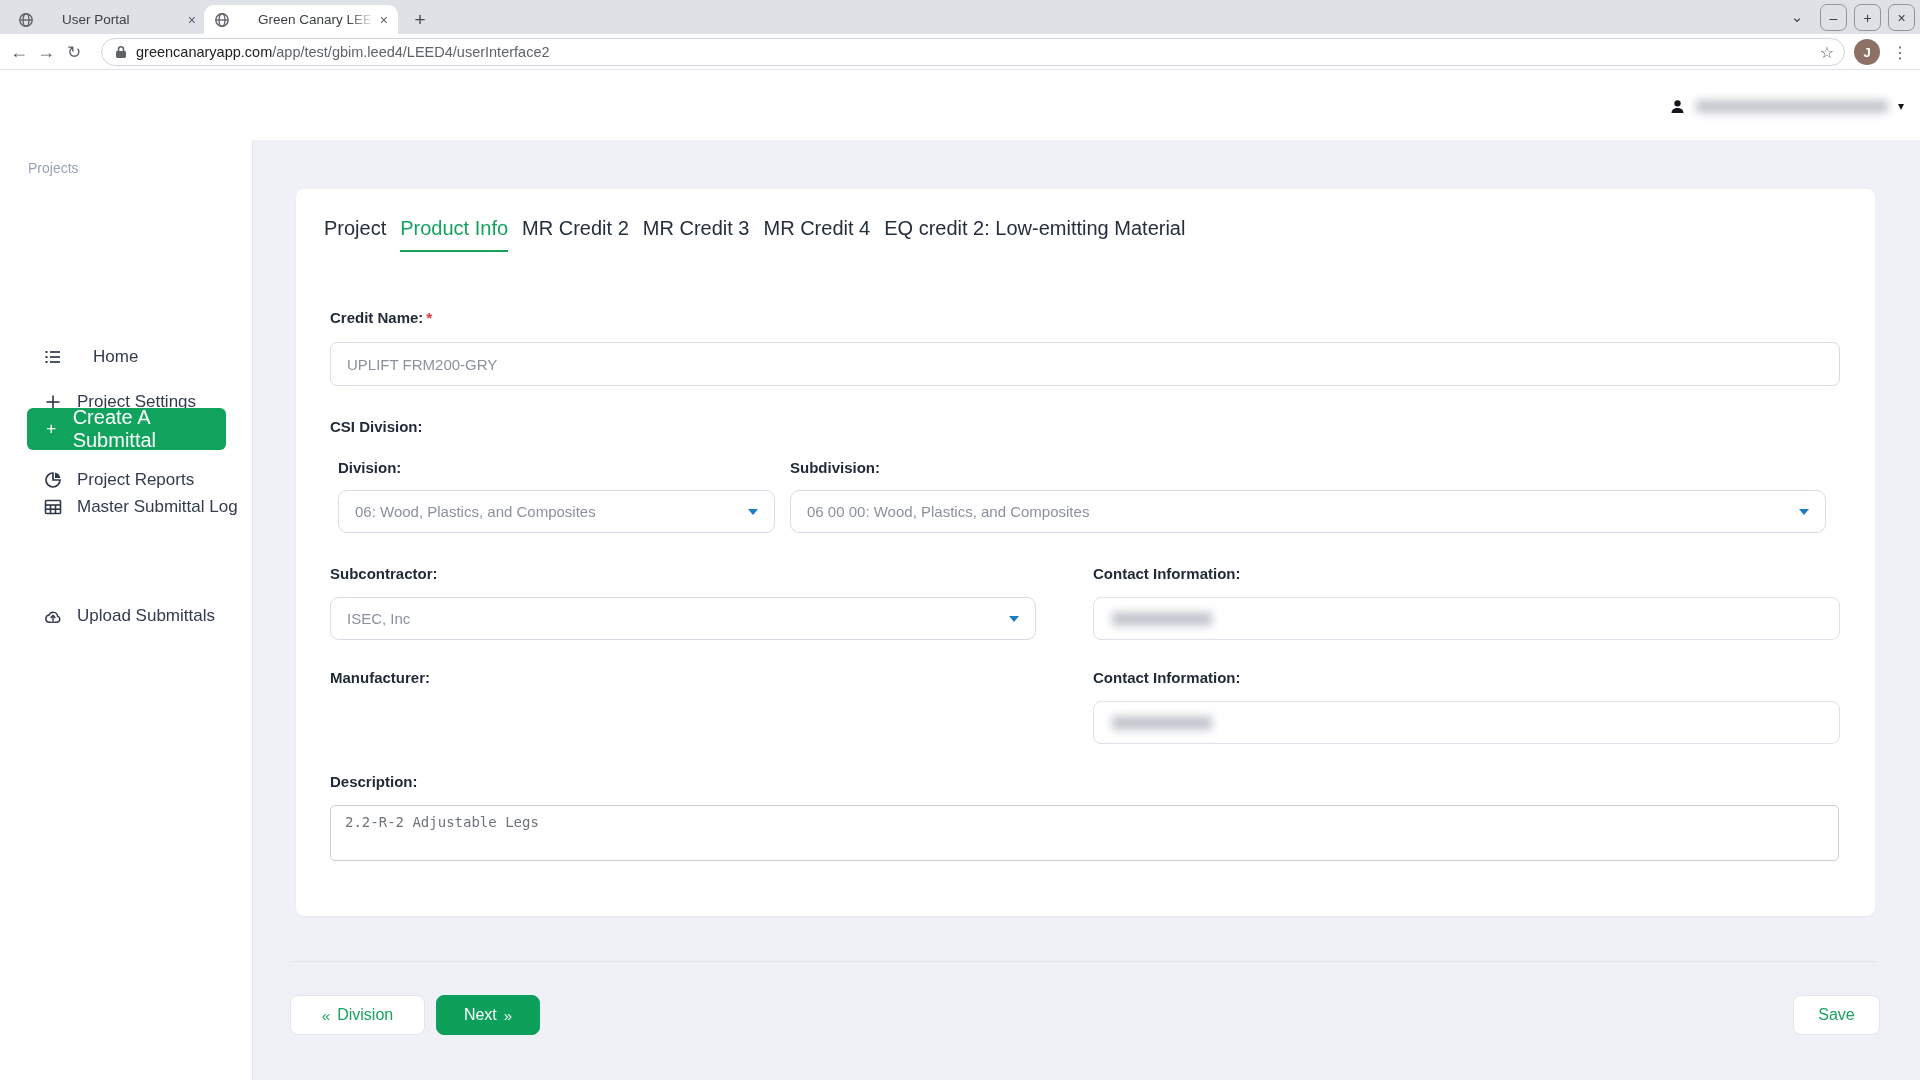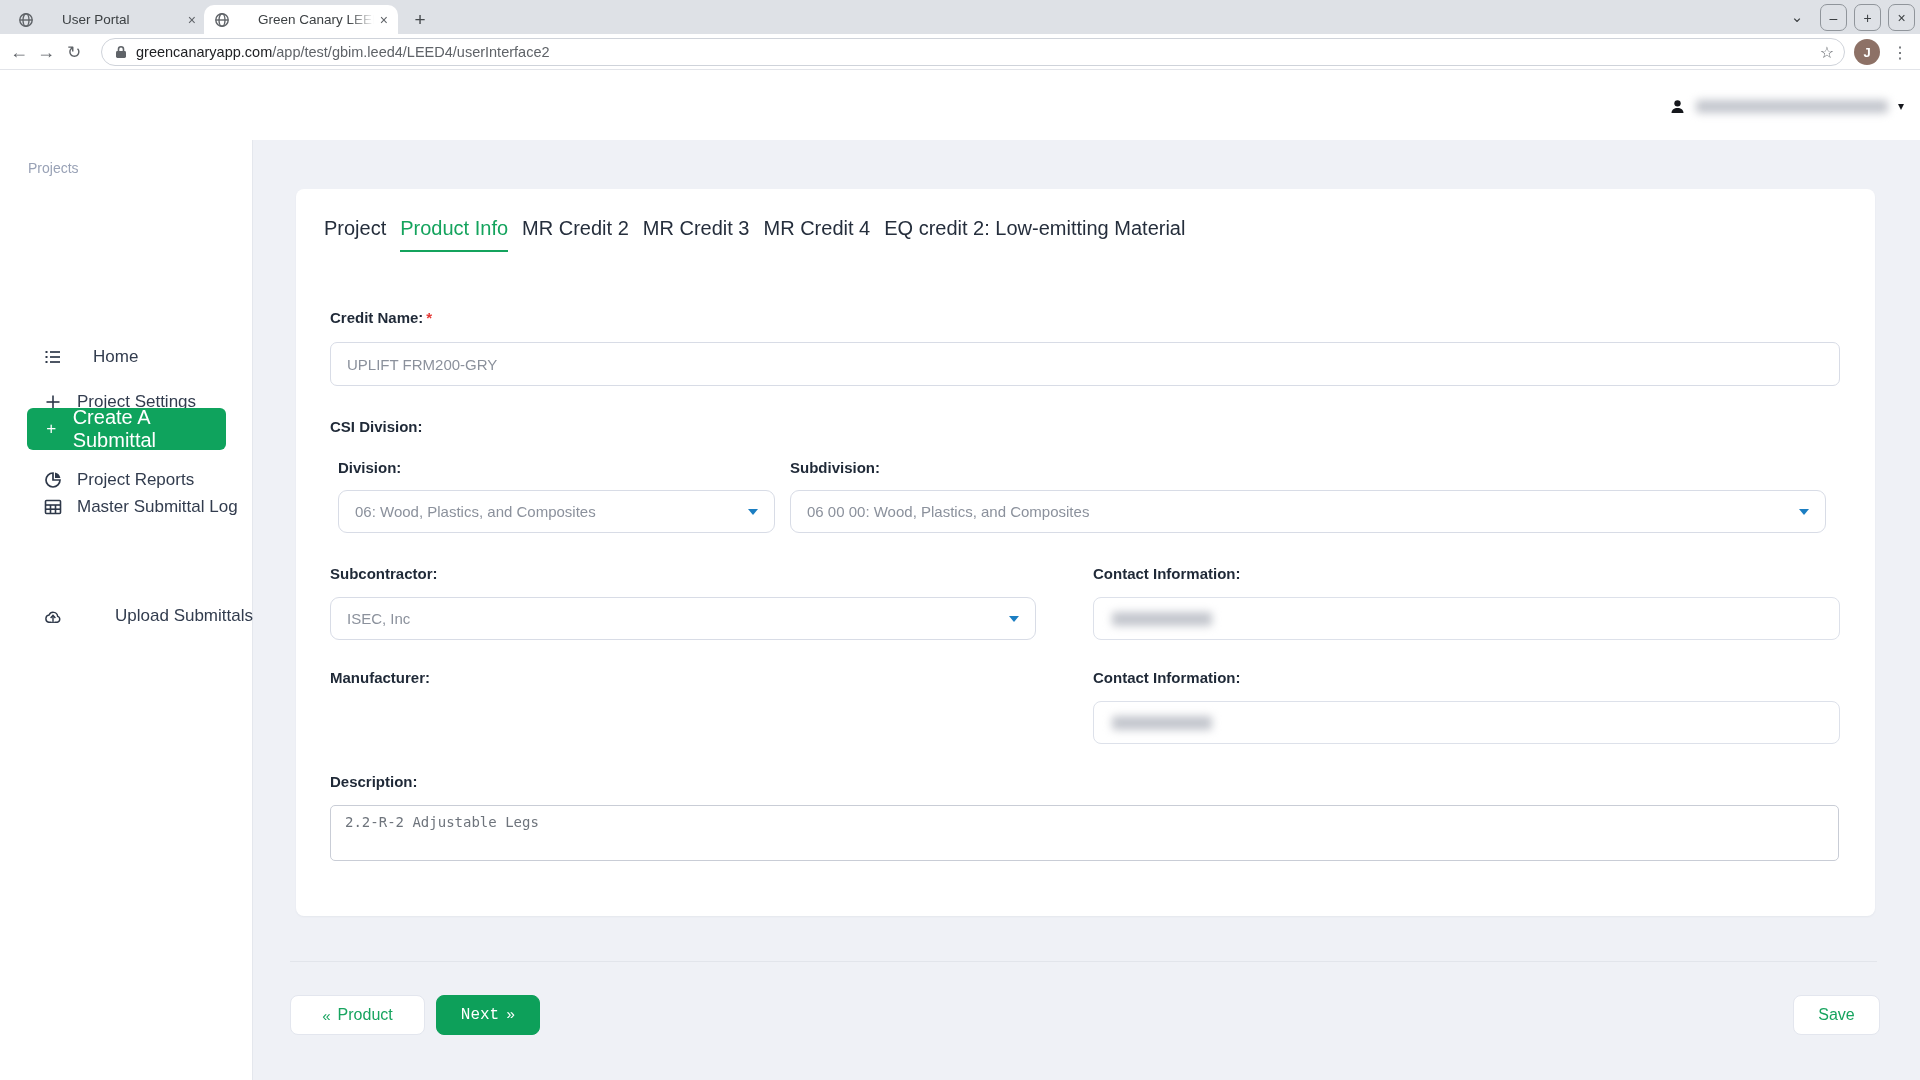"Upload Submittals" div.side-row { justify-content: space-between -> none }
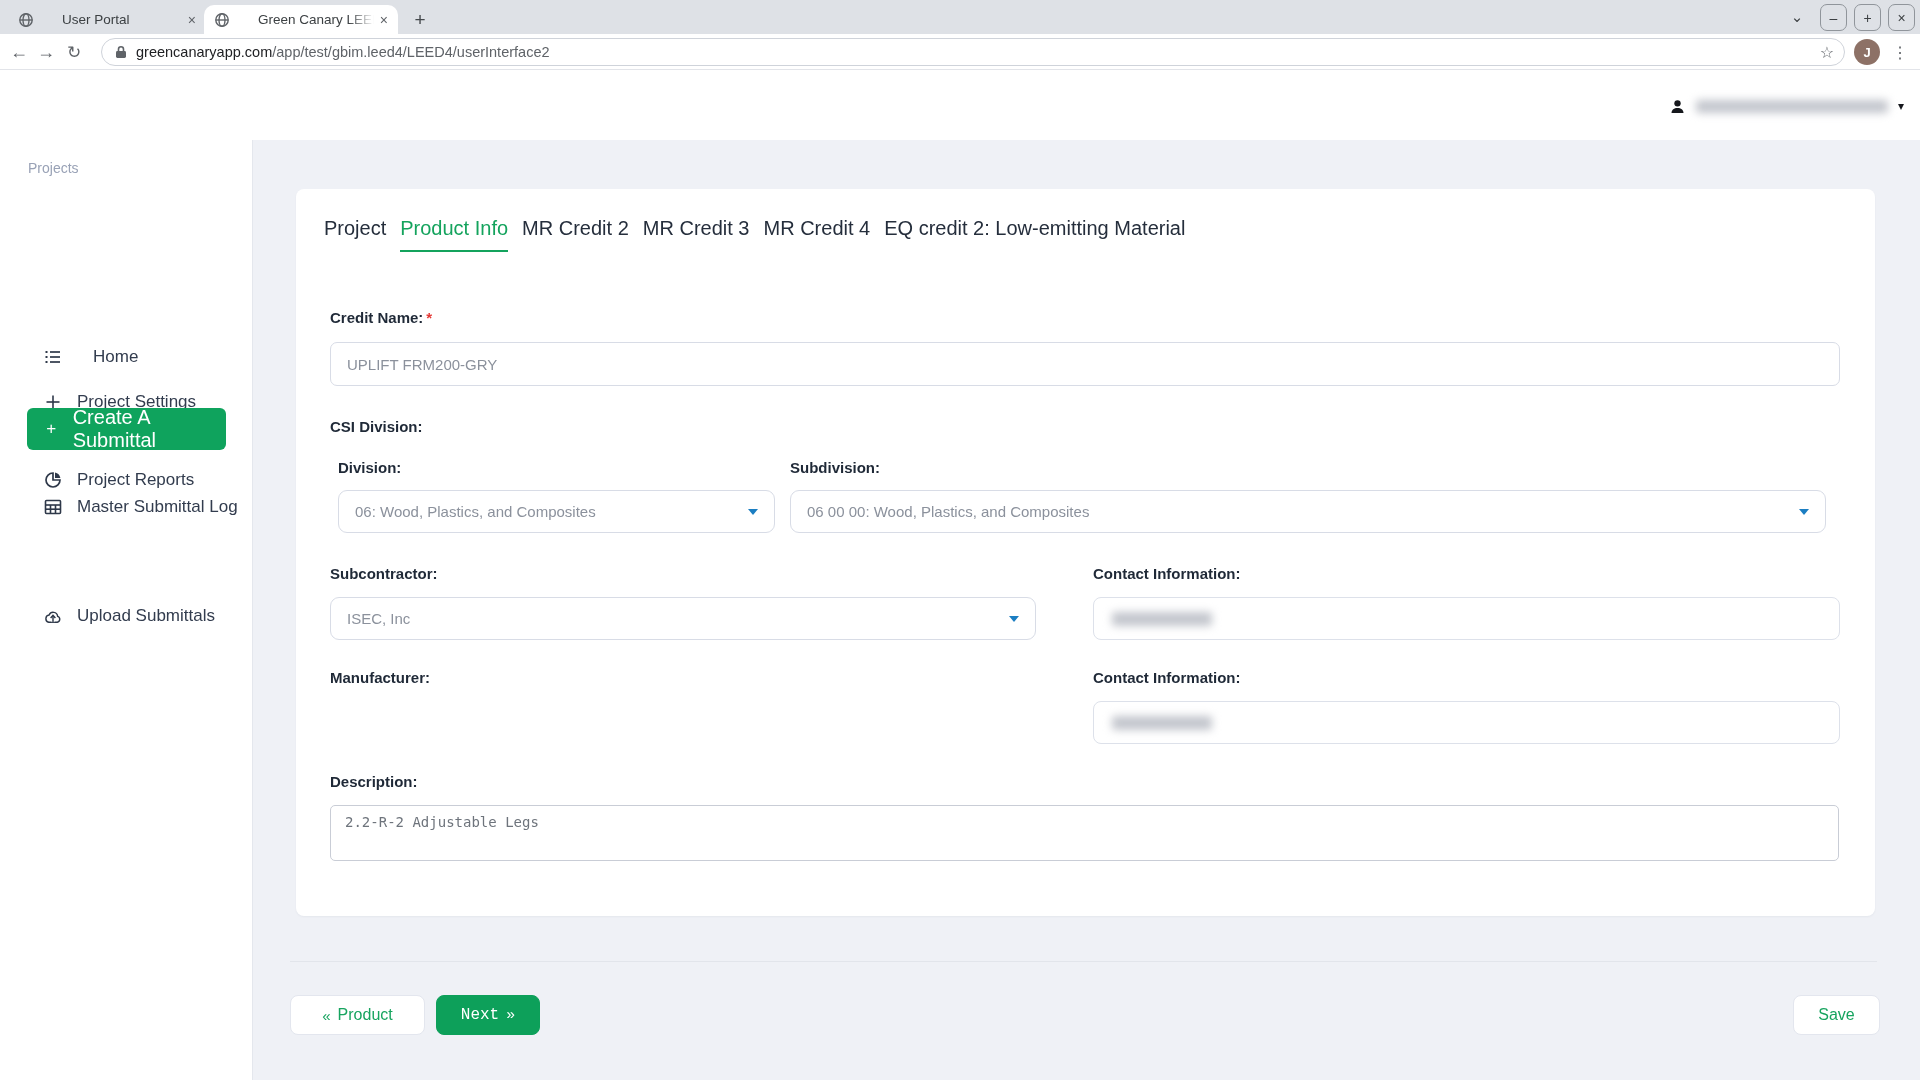"Product" span { text: Product -> Division }
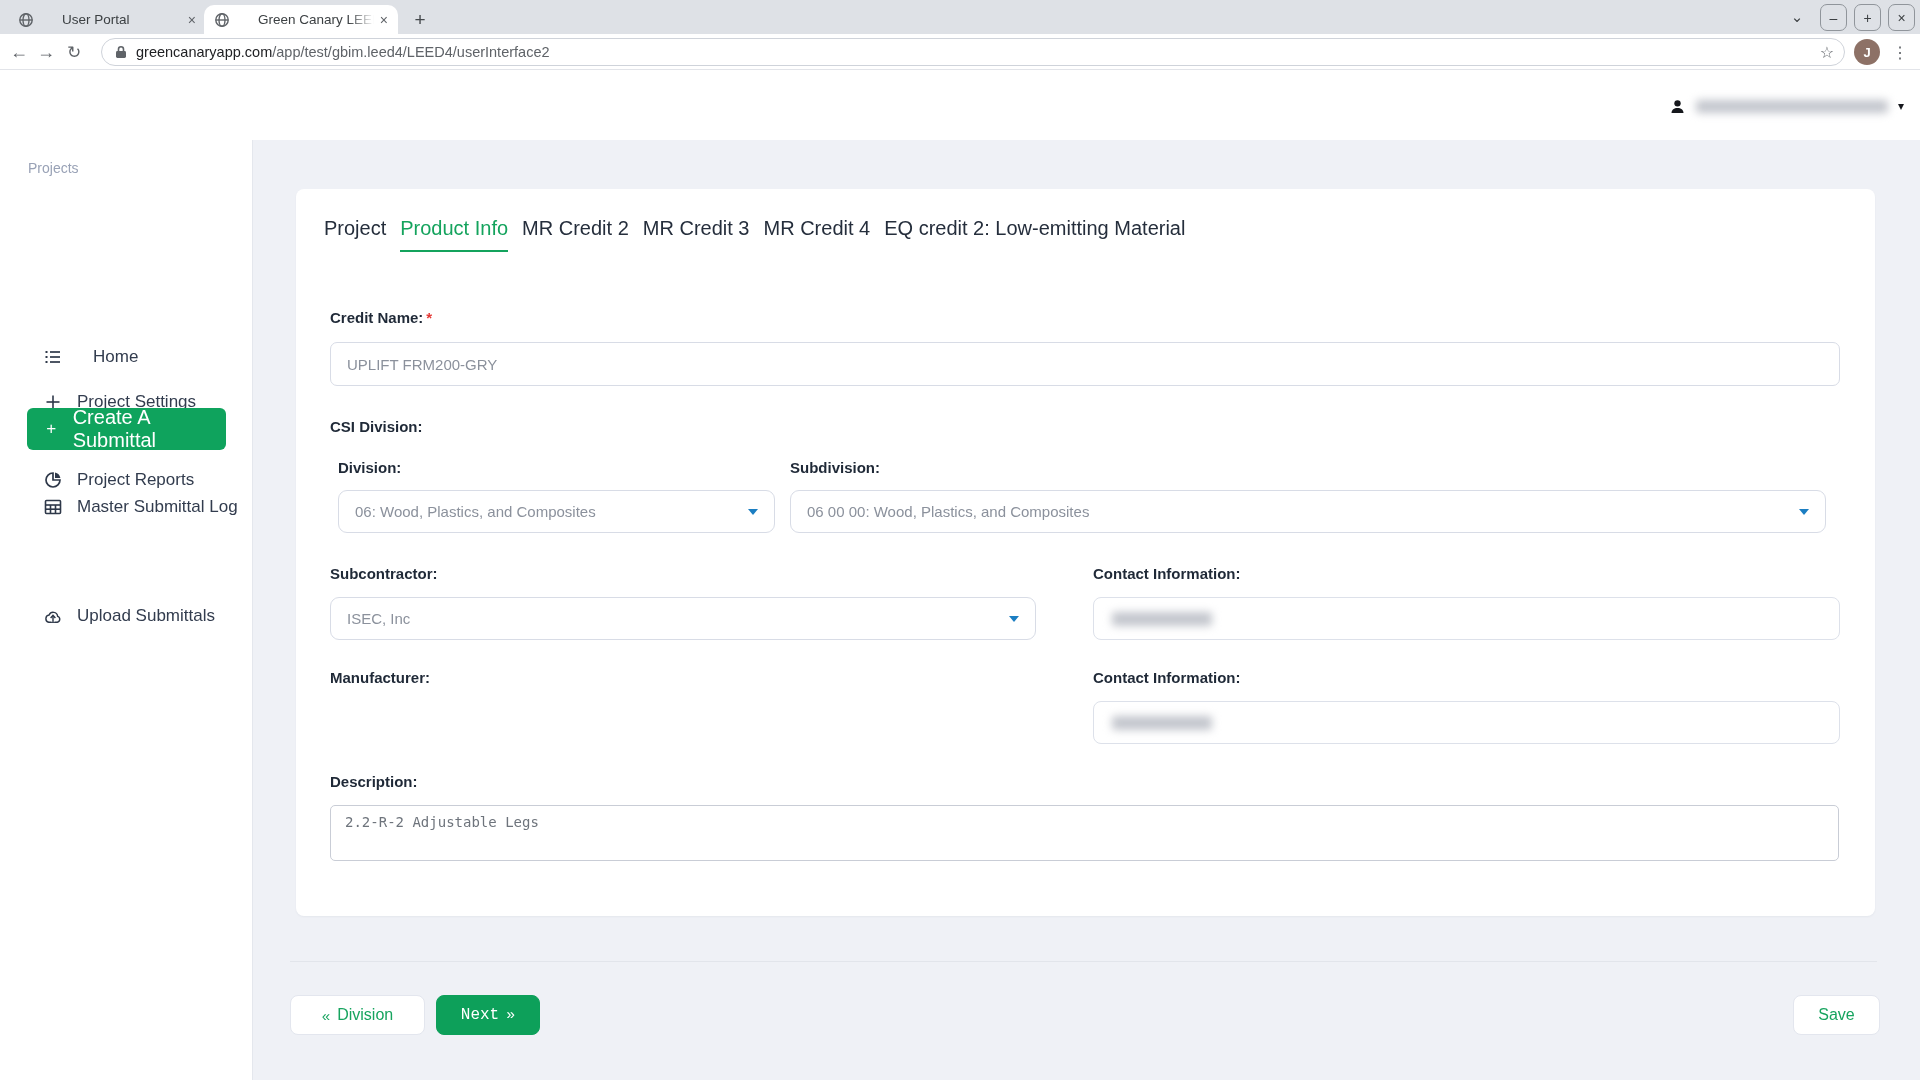"Next" .btn-fill { font-family: Liberation Mono, monospace -> none }
